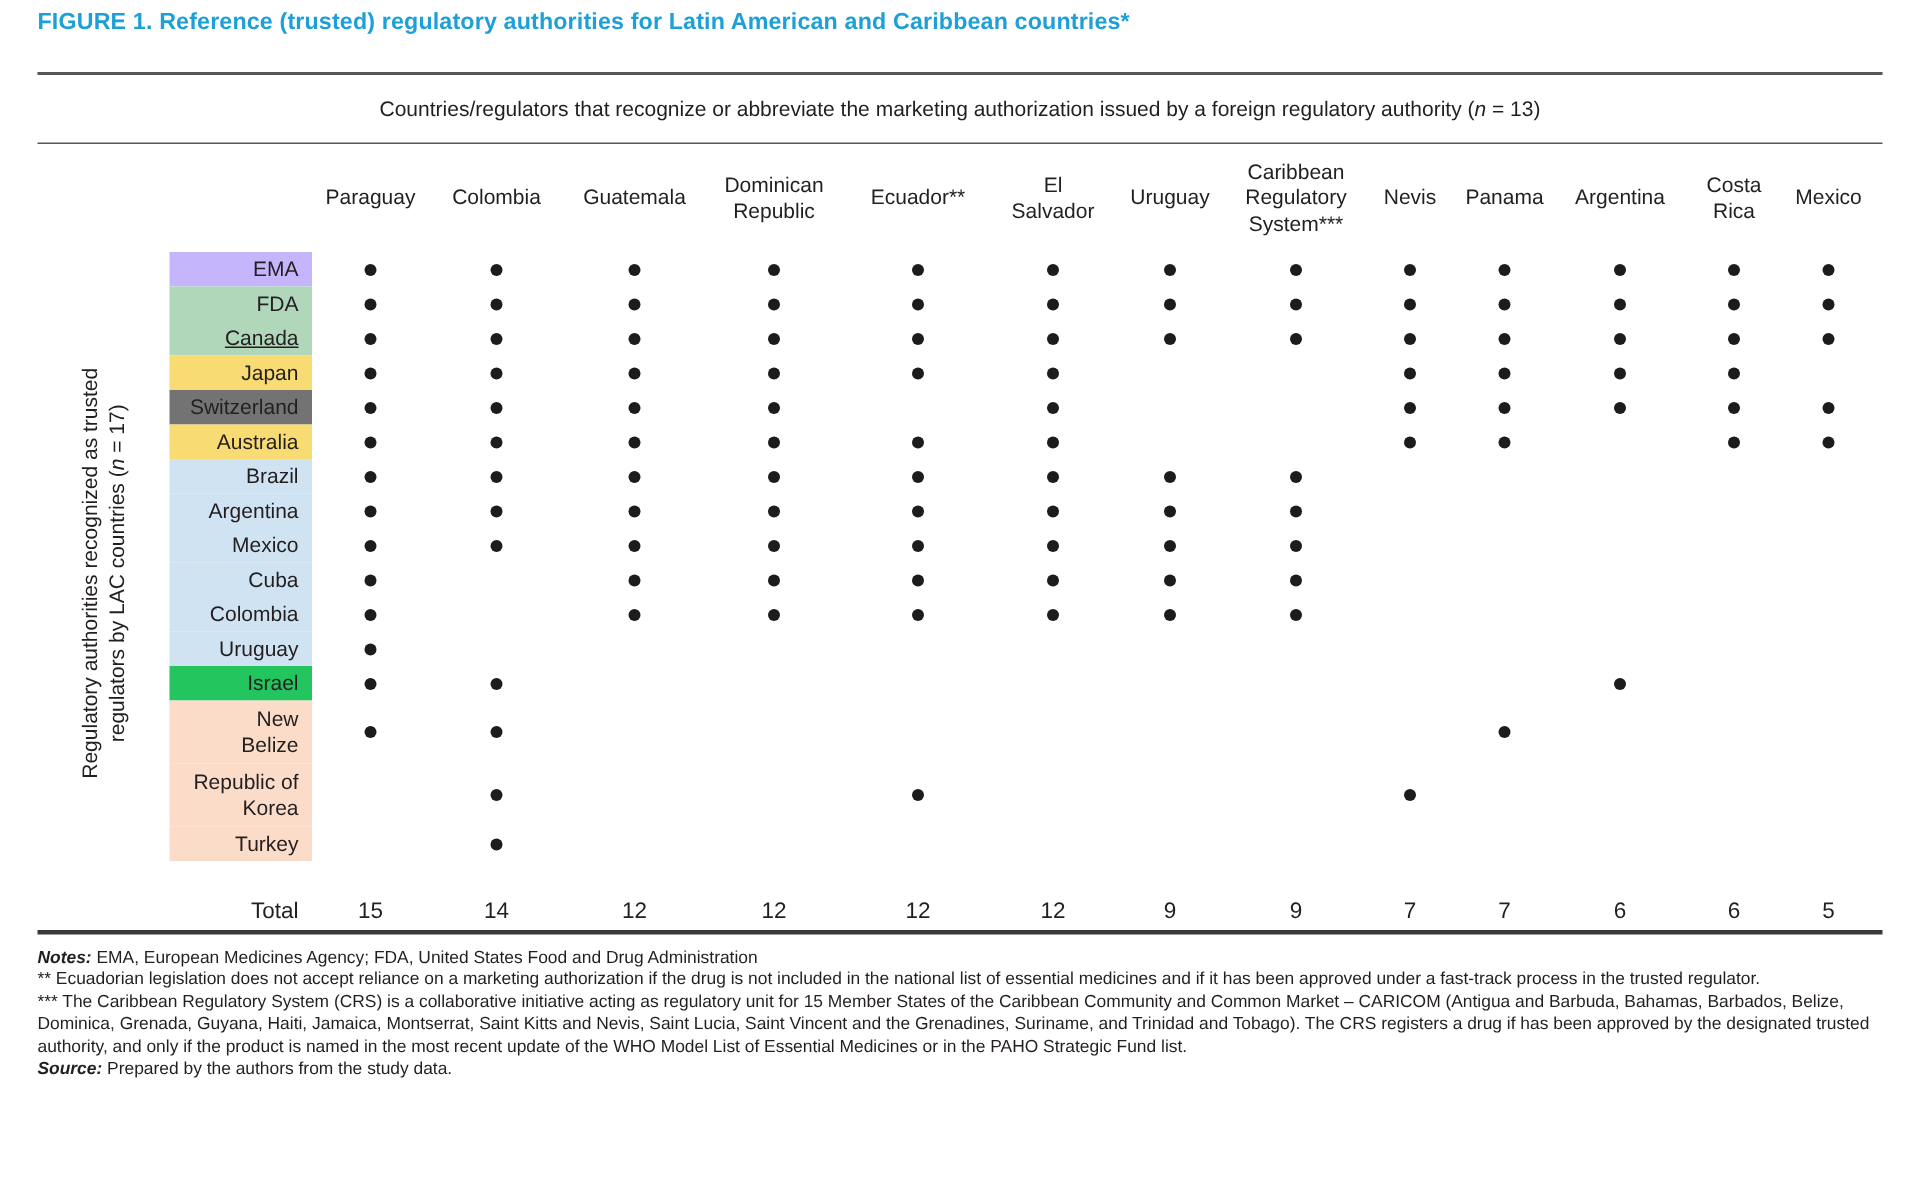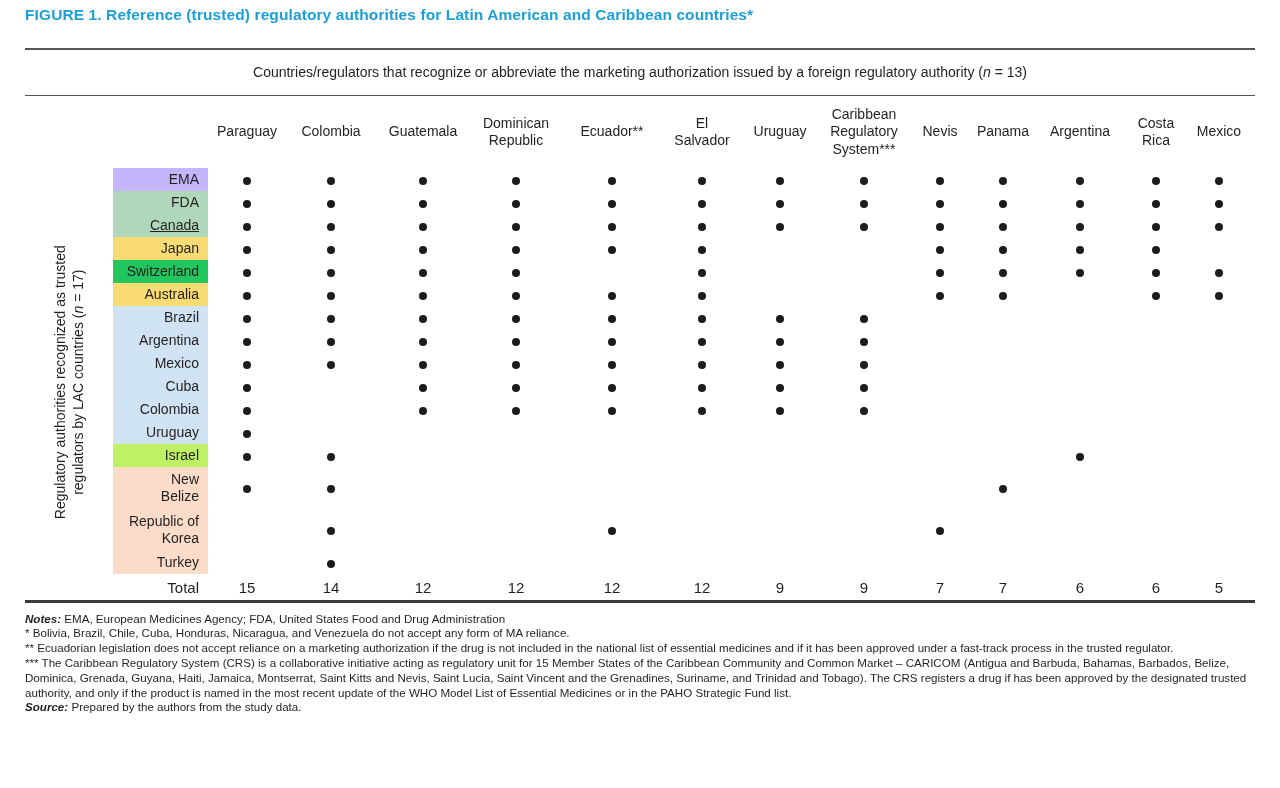"Switzerland" td.rlabel { background: #22c55e -> #737373 }
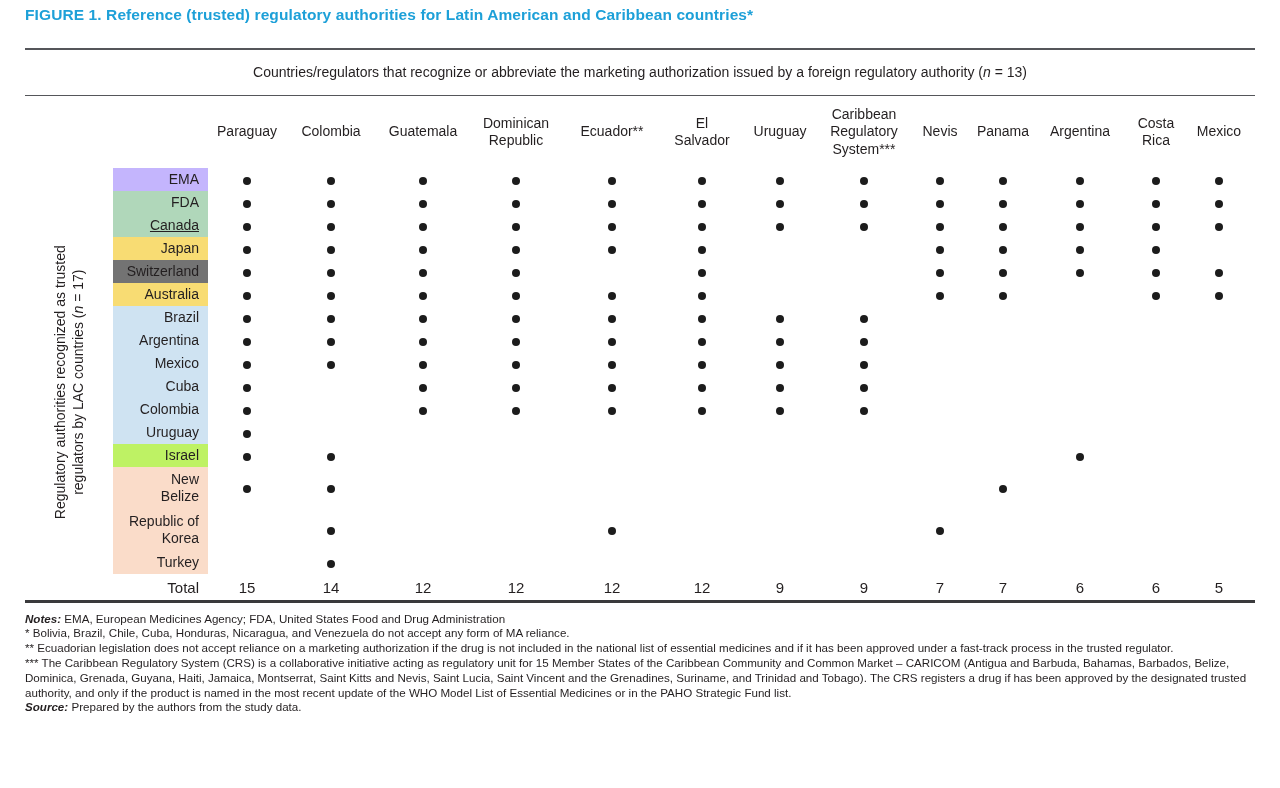"Israel" td.rlabel { background: #bef264 -> #22c55e }
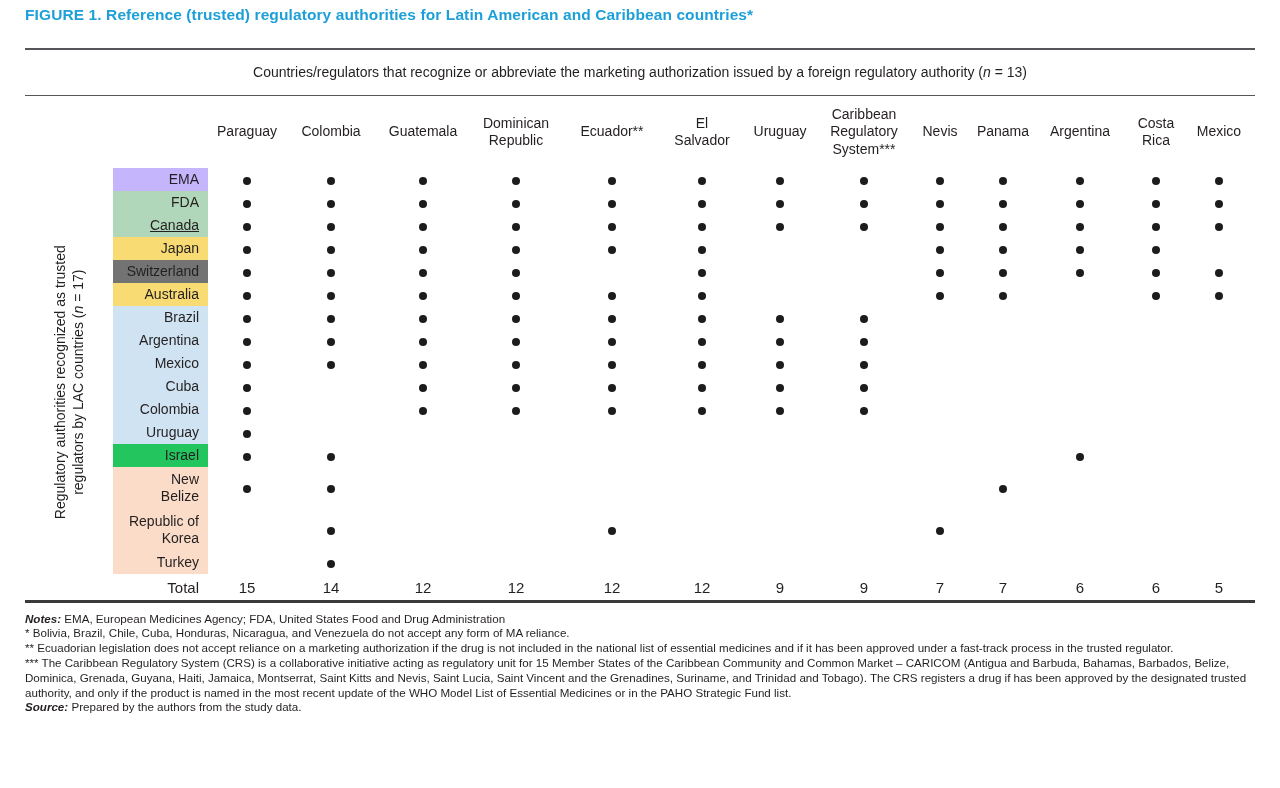"Total" tfoot td { padding-top: 0 -> 20px }
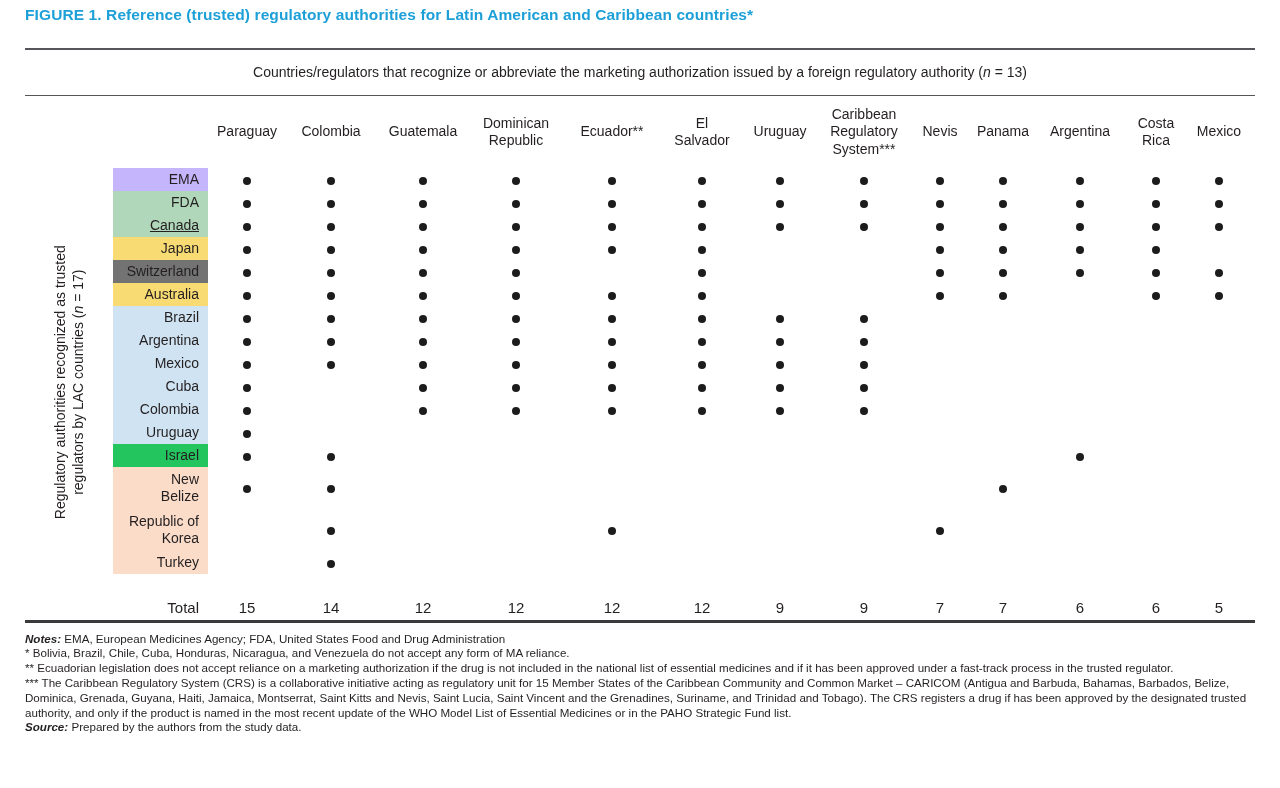"* Bolivia, Brazil, Chile, Cuba," p { html: <p>* Bolivia, Brazil, Chile, Cuba, Honduras, Nicaragua, and Venezuela do not accept any form of MA reliance.</p> -> none }
